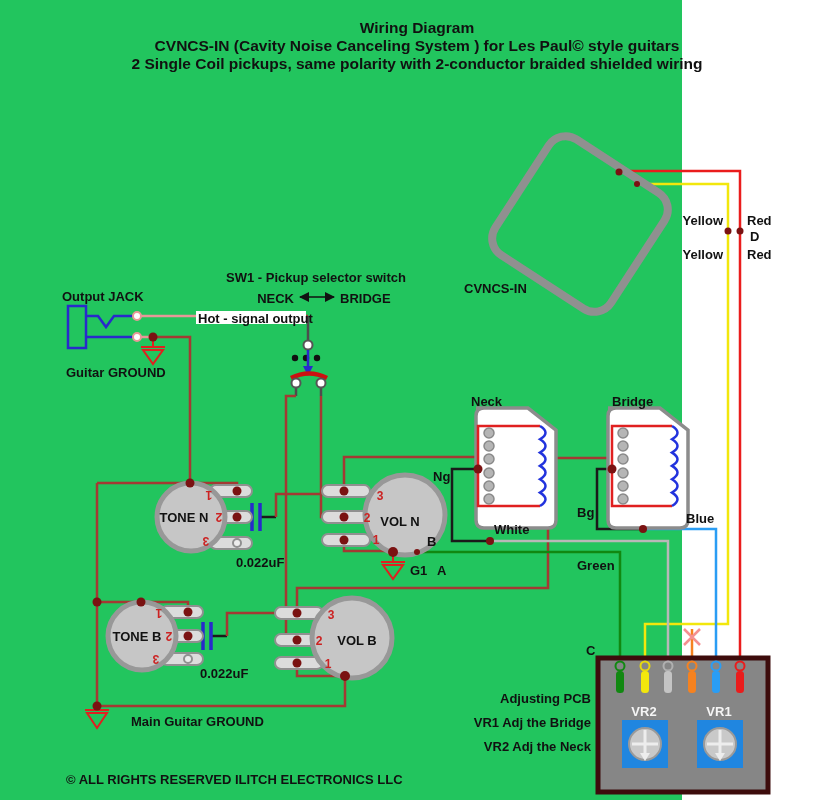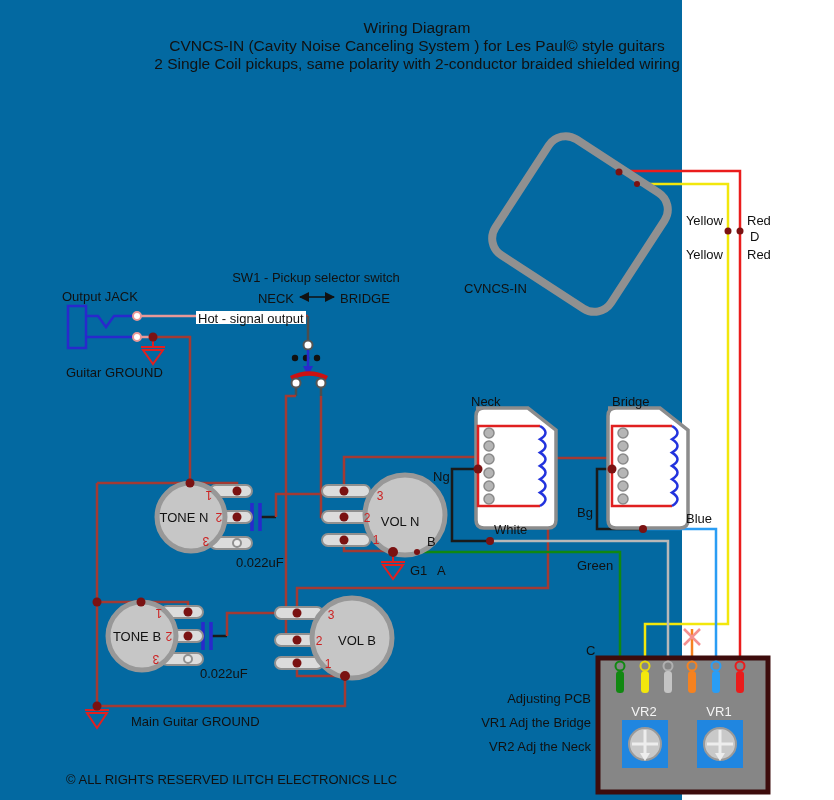"Wiring Diagram" .stage { background: #0369a1 -> #22c55e; font-weight: none -> bold }
